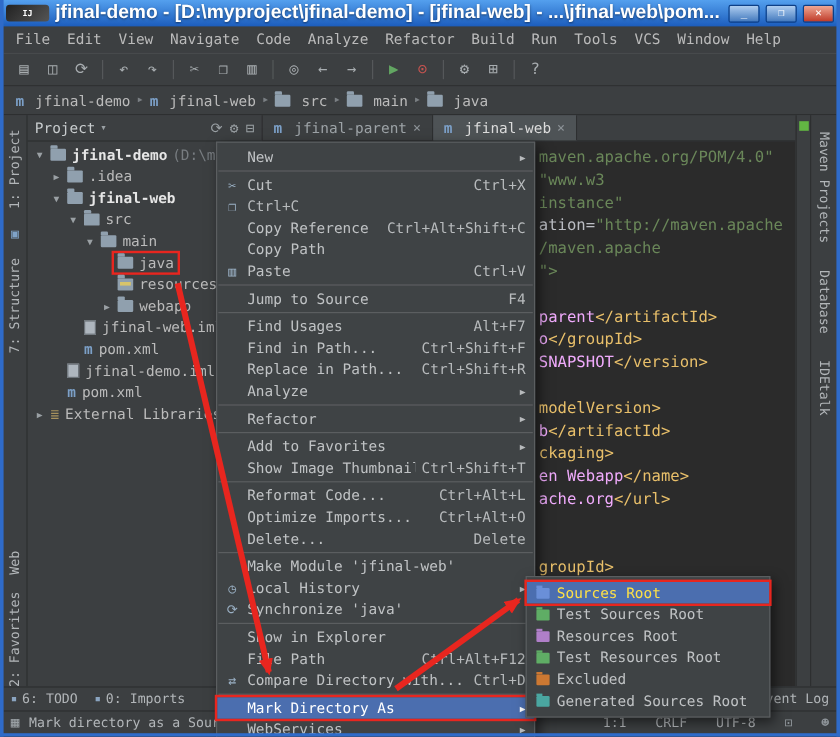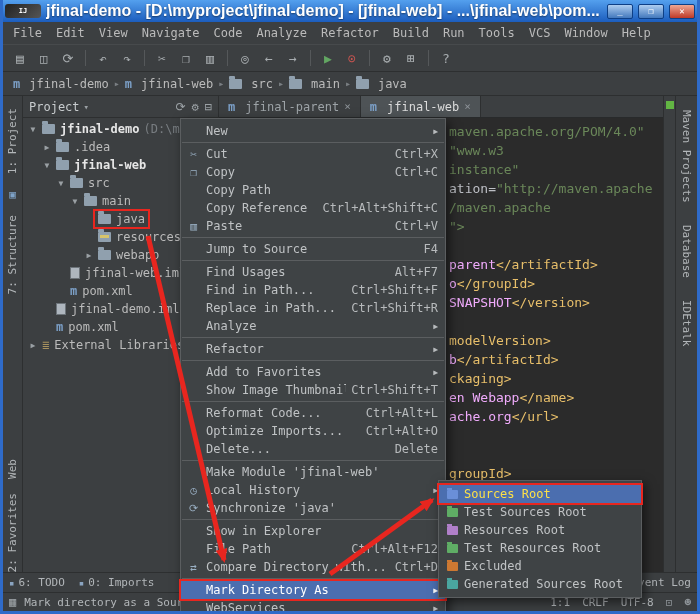"Copy" span.lbl { html: <span>Copy</span> -> none }
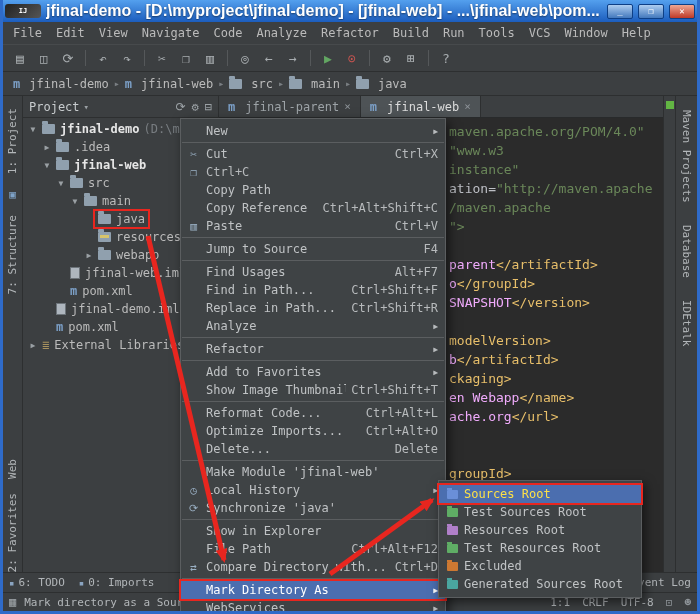"Copy Path" div.mi { order: before "Copy Reference" -> after "Copy Reference" }
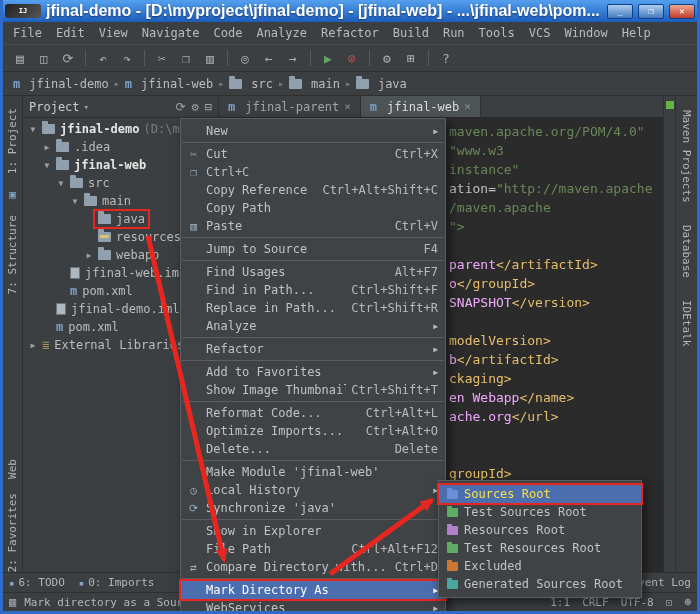"1:1" .sb-right { gap: 12px -> 24px }
